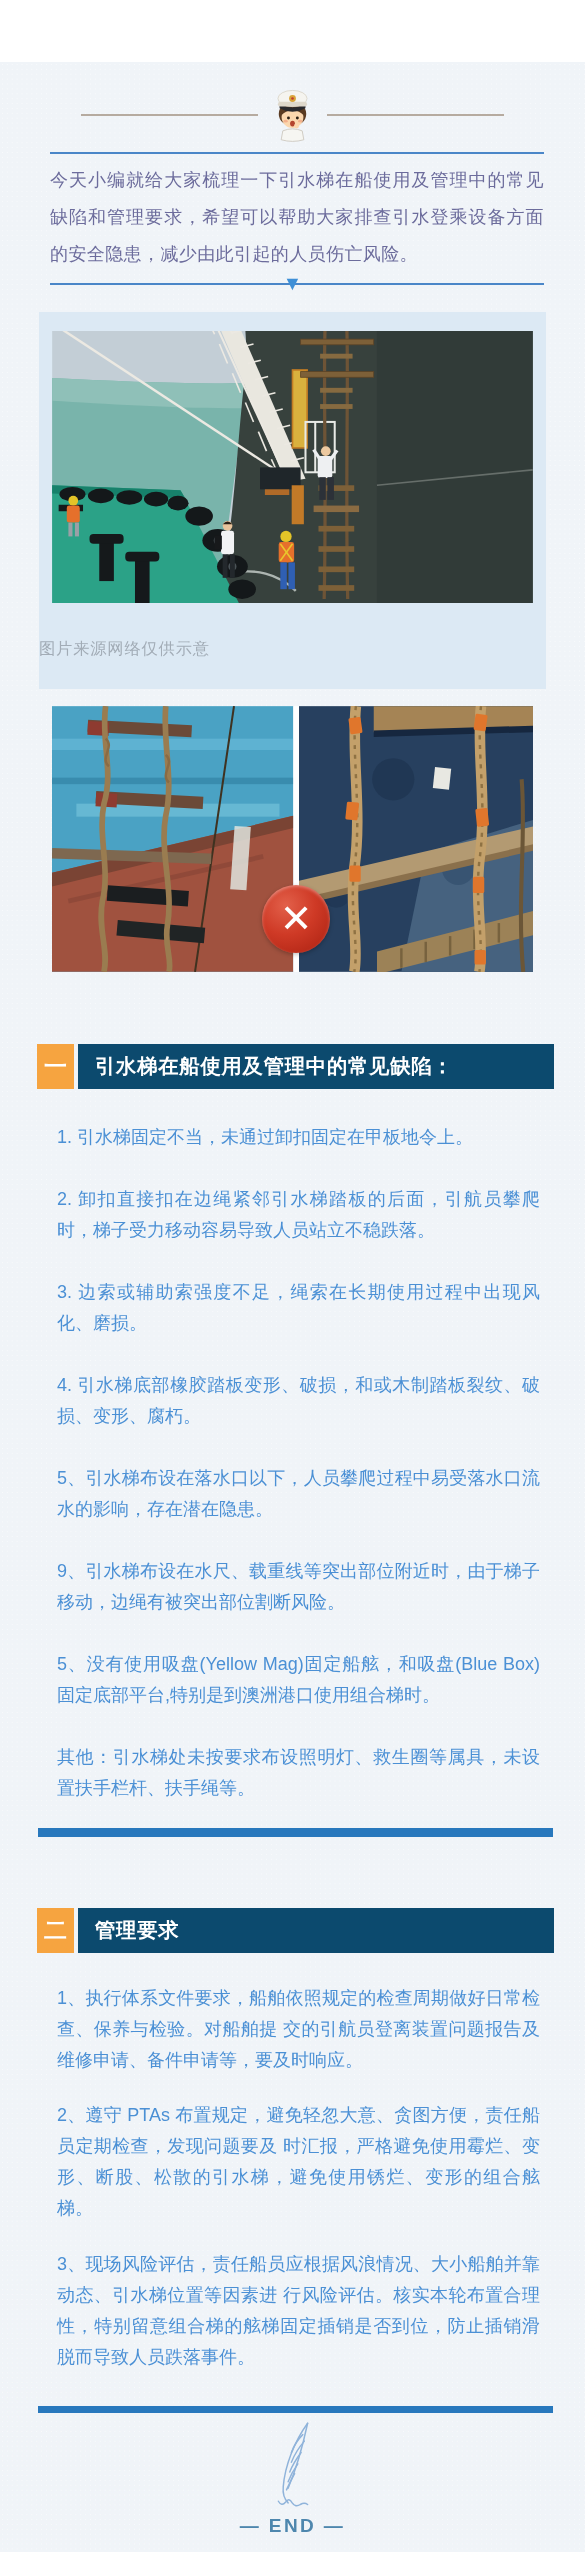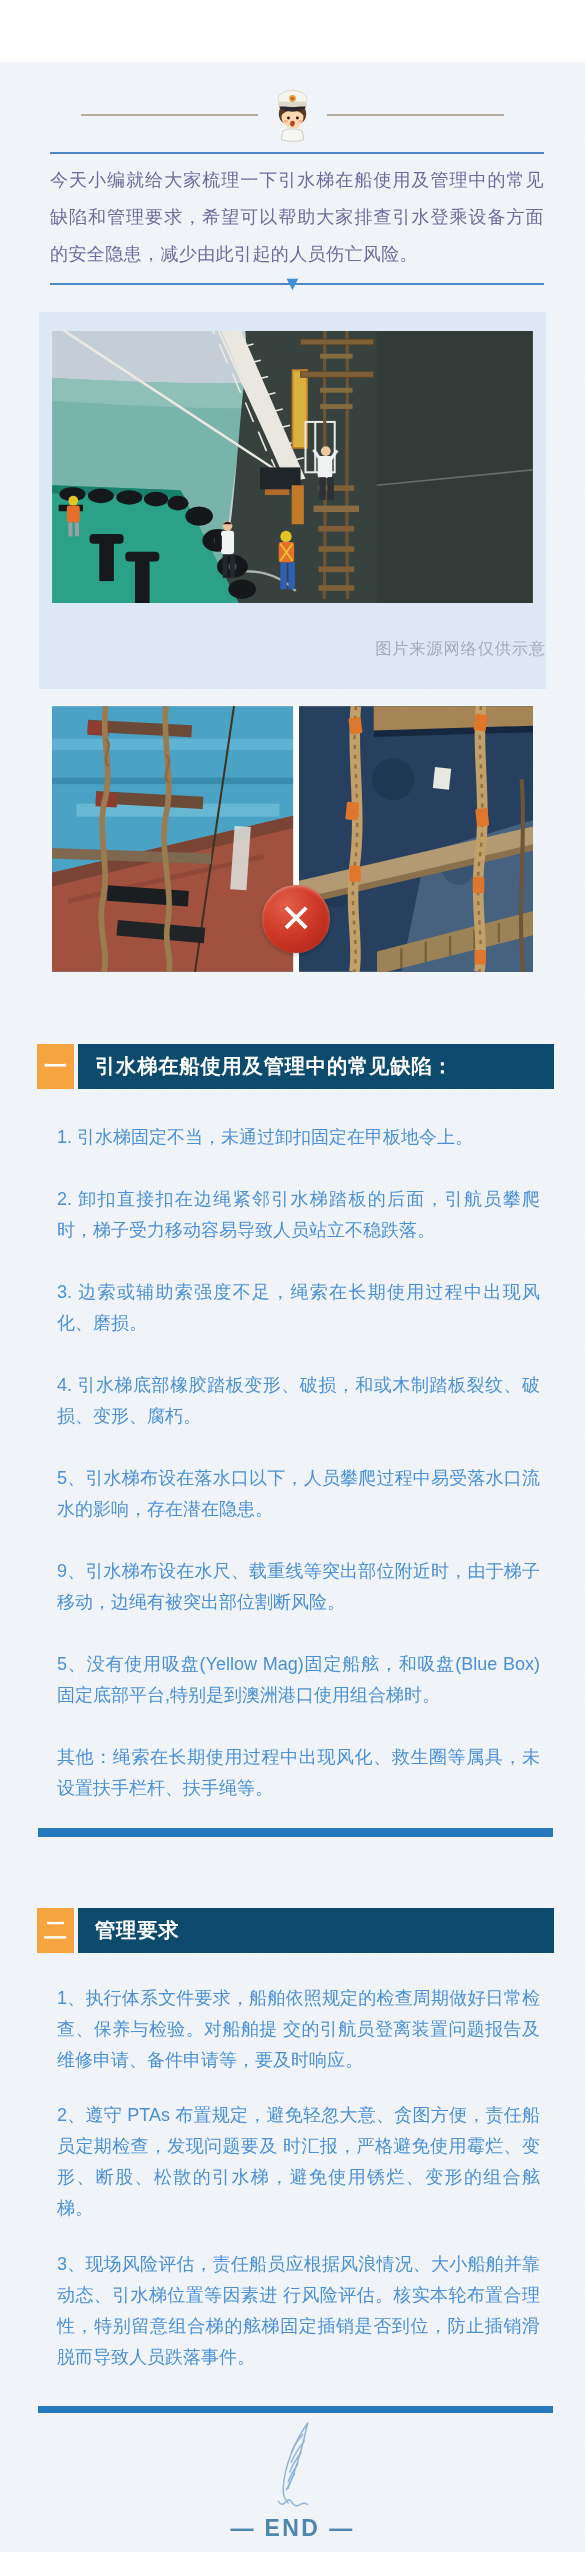"图片来源网络仅供示意" .caption { text-align: right -> left }
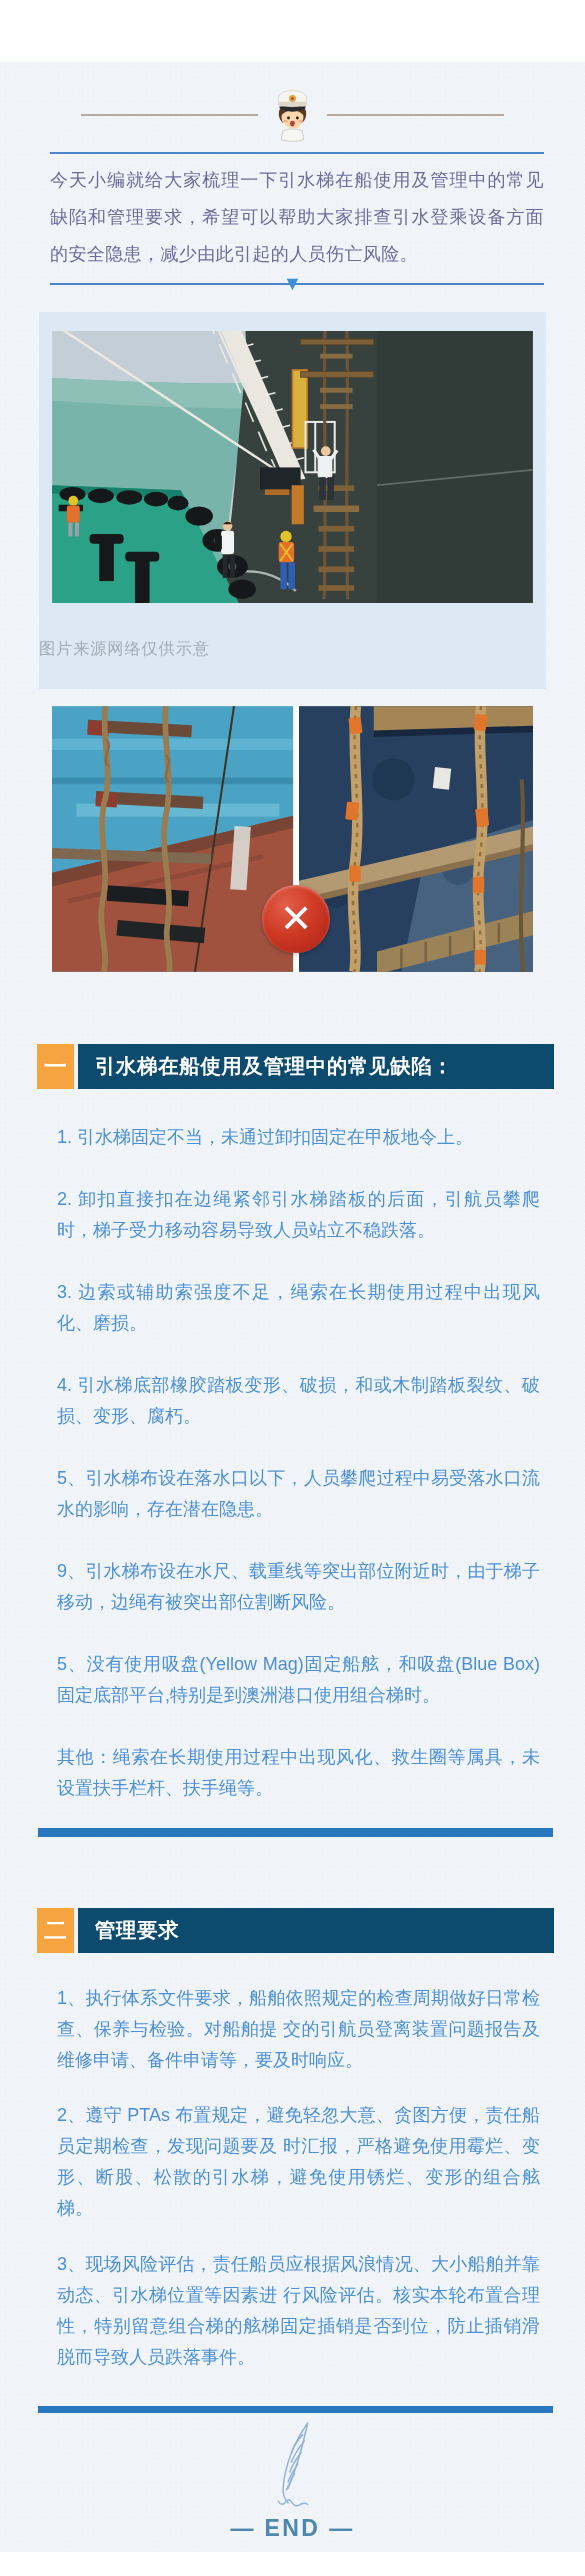"其他：绳索在长期使用过程中出现风化、救生圈等属具，未设置扶手栏杆、扶手绳等。" p { text: 绳索在长期使用过程中出现风化 -> 引水梯处未按要求布设照明灯 }
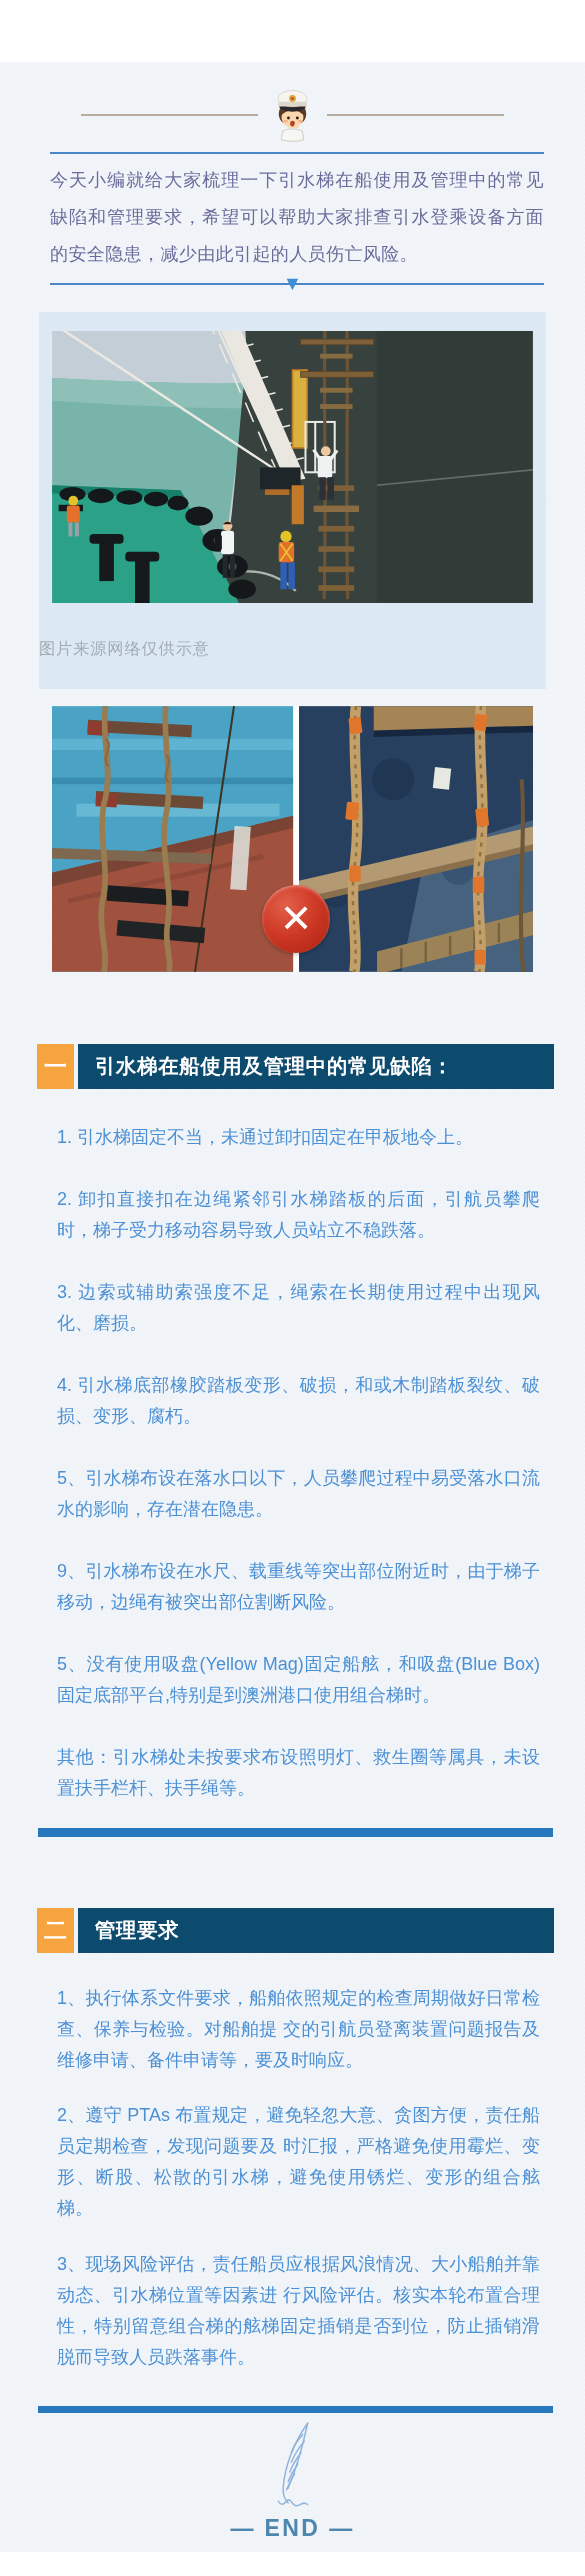"— END —" .end-label { font-size: 23px -> 19px }
